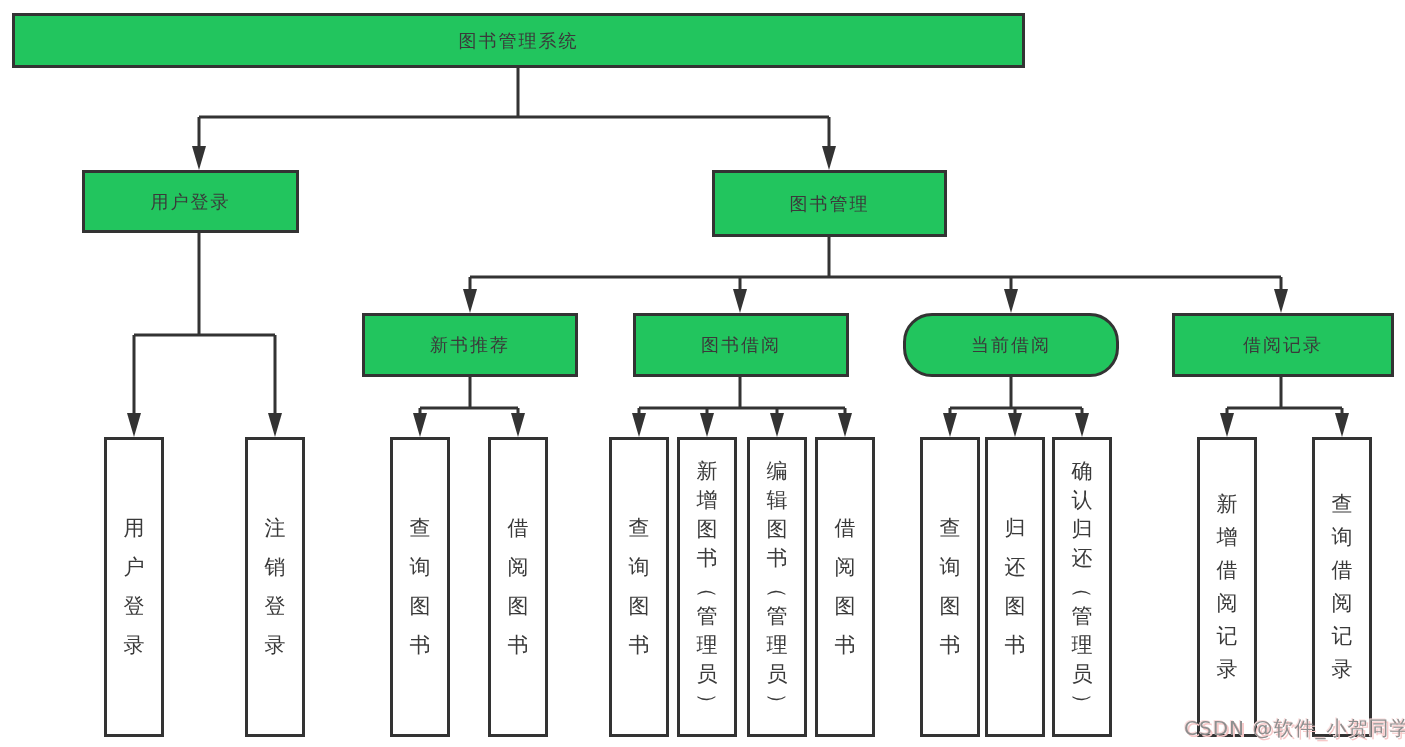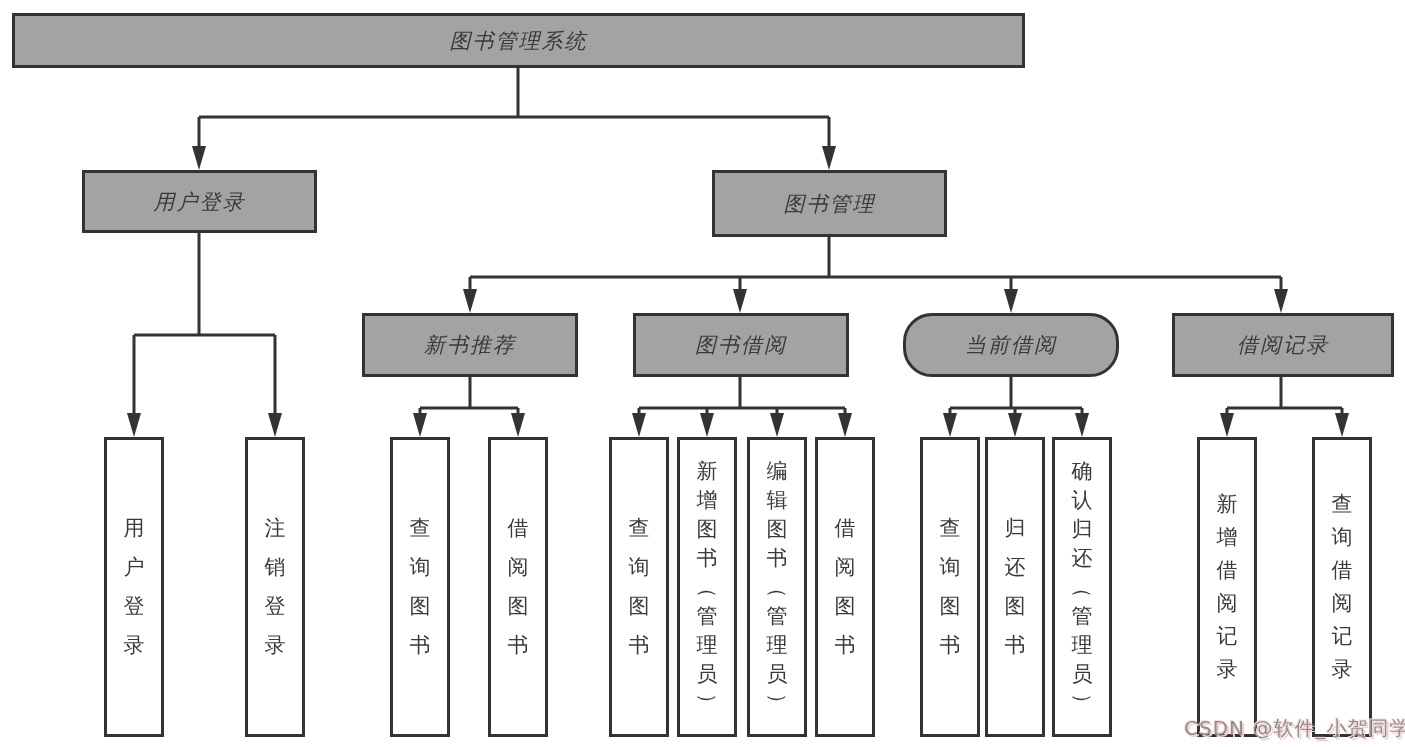"图书管理系统" .node { background: #a3a3a3 -> #22c55e; font-size: 21px -> 18px; font-style: italic -> none }
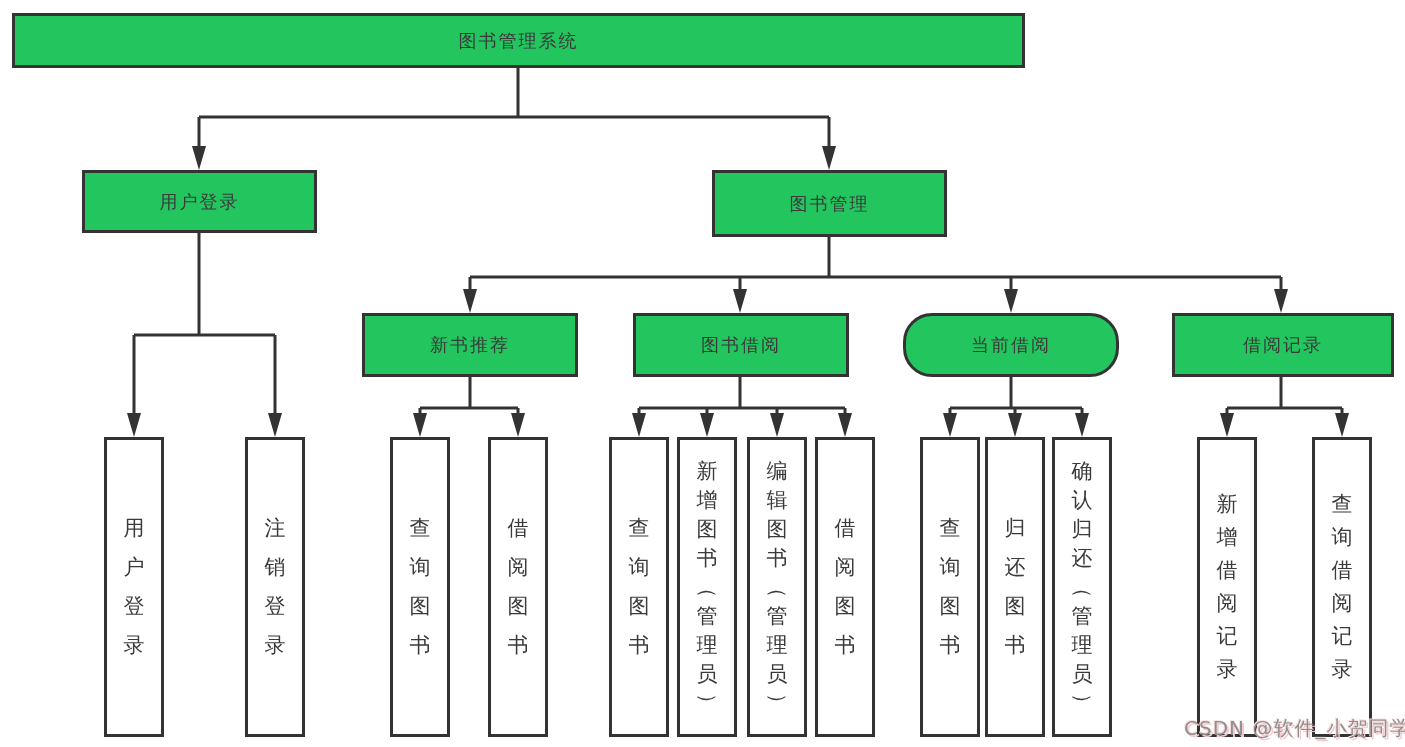"用户登录" .node.lvl1a { width: 235px -> 217px }
